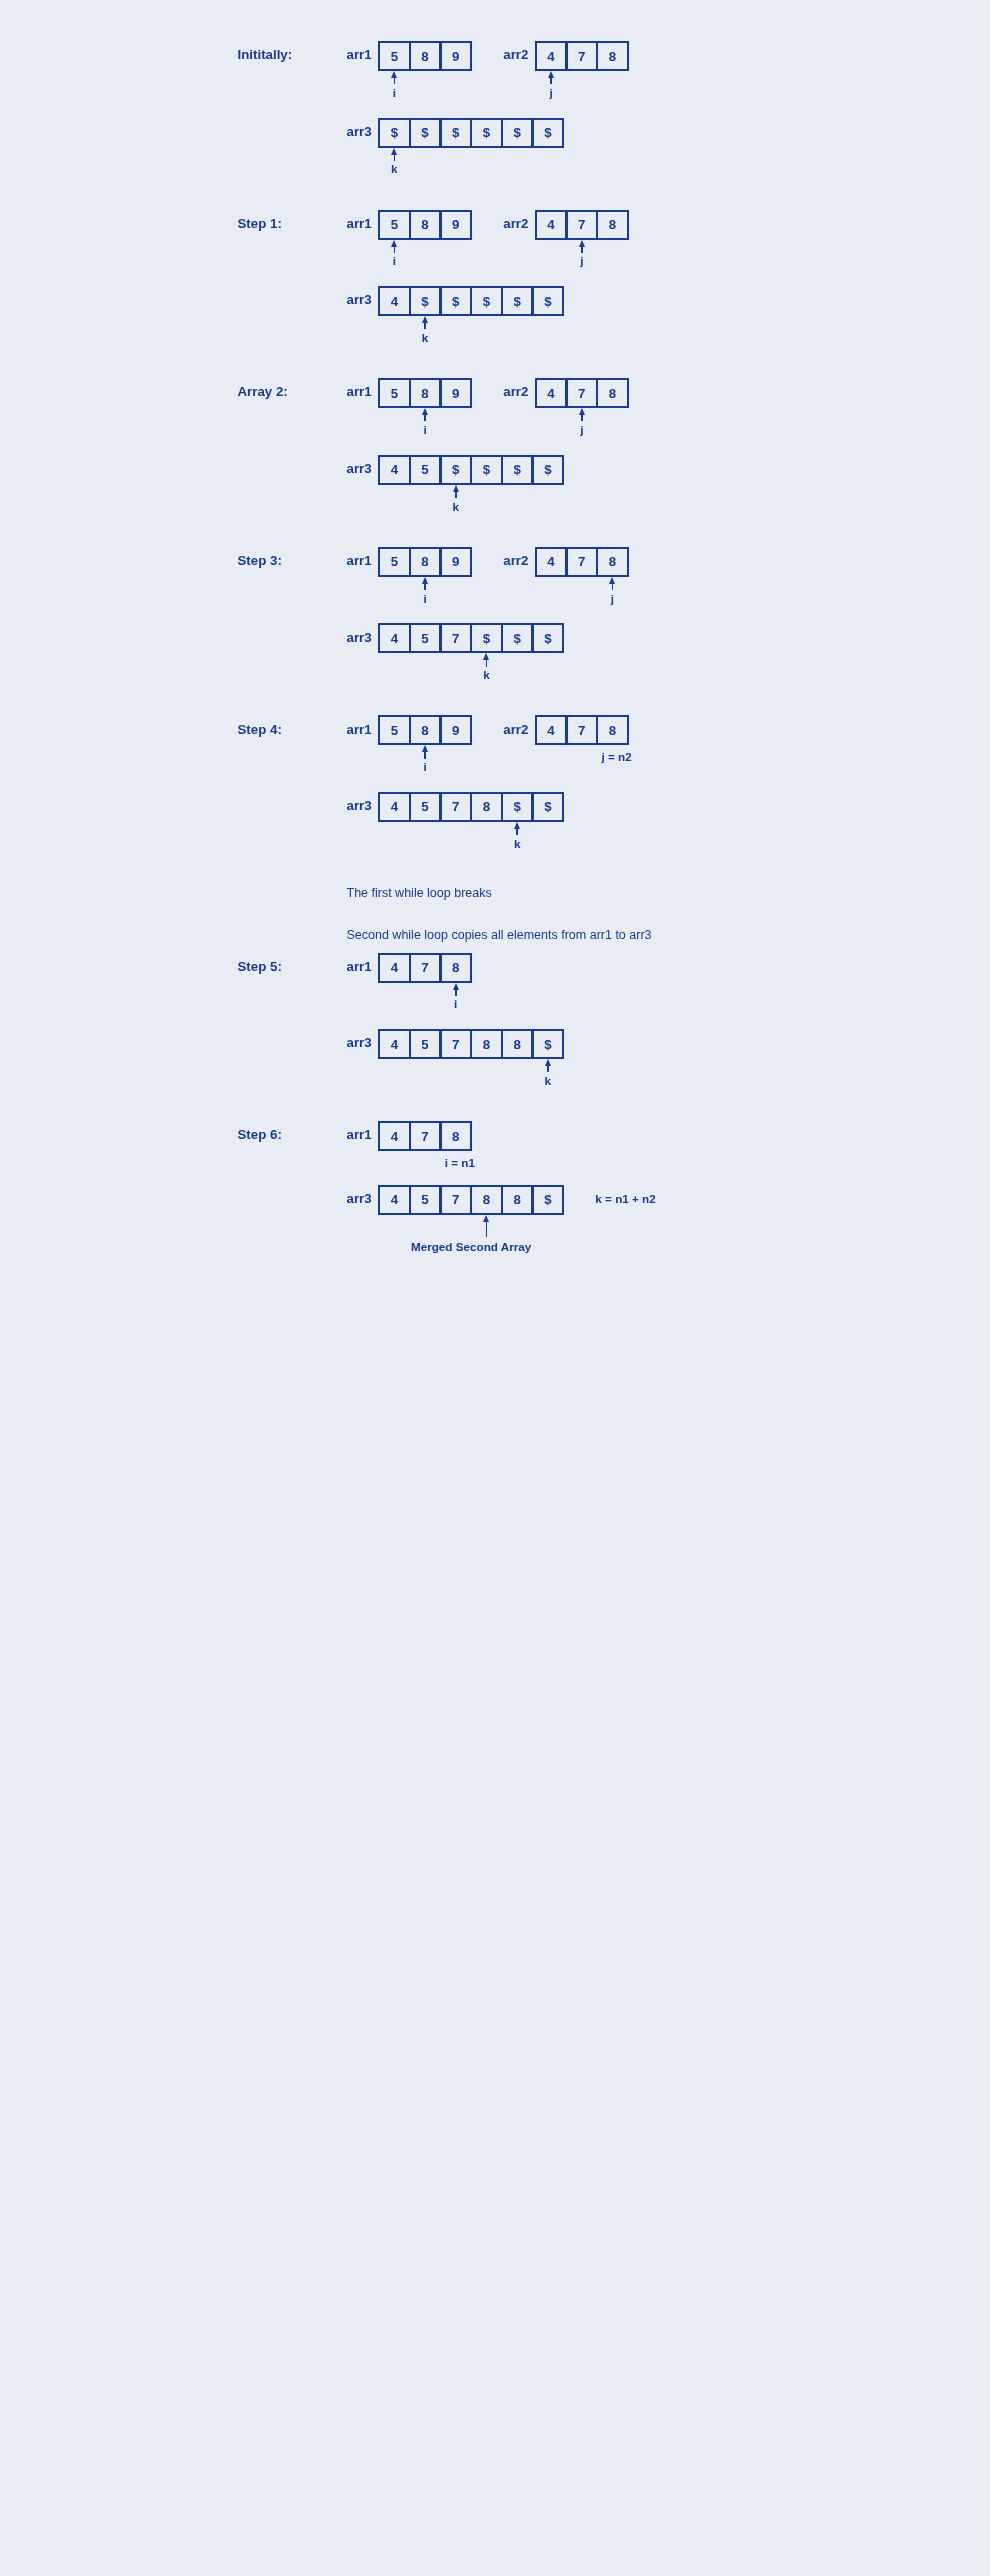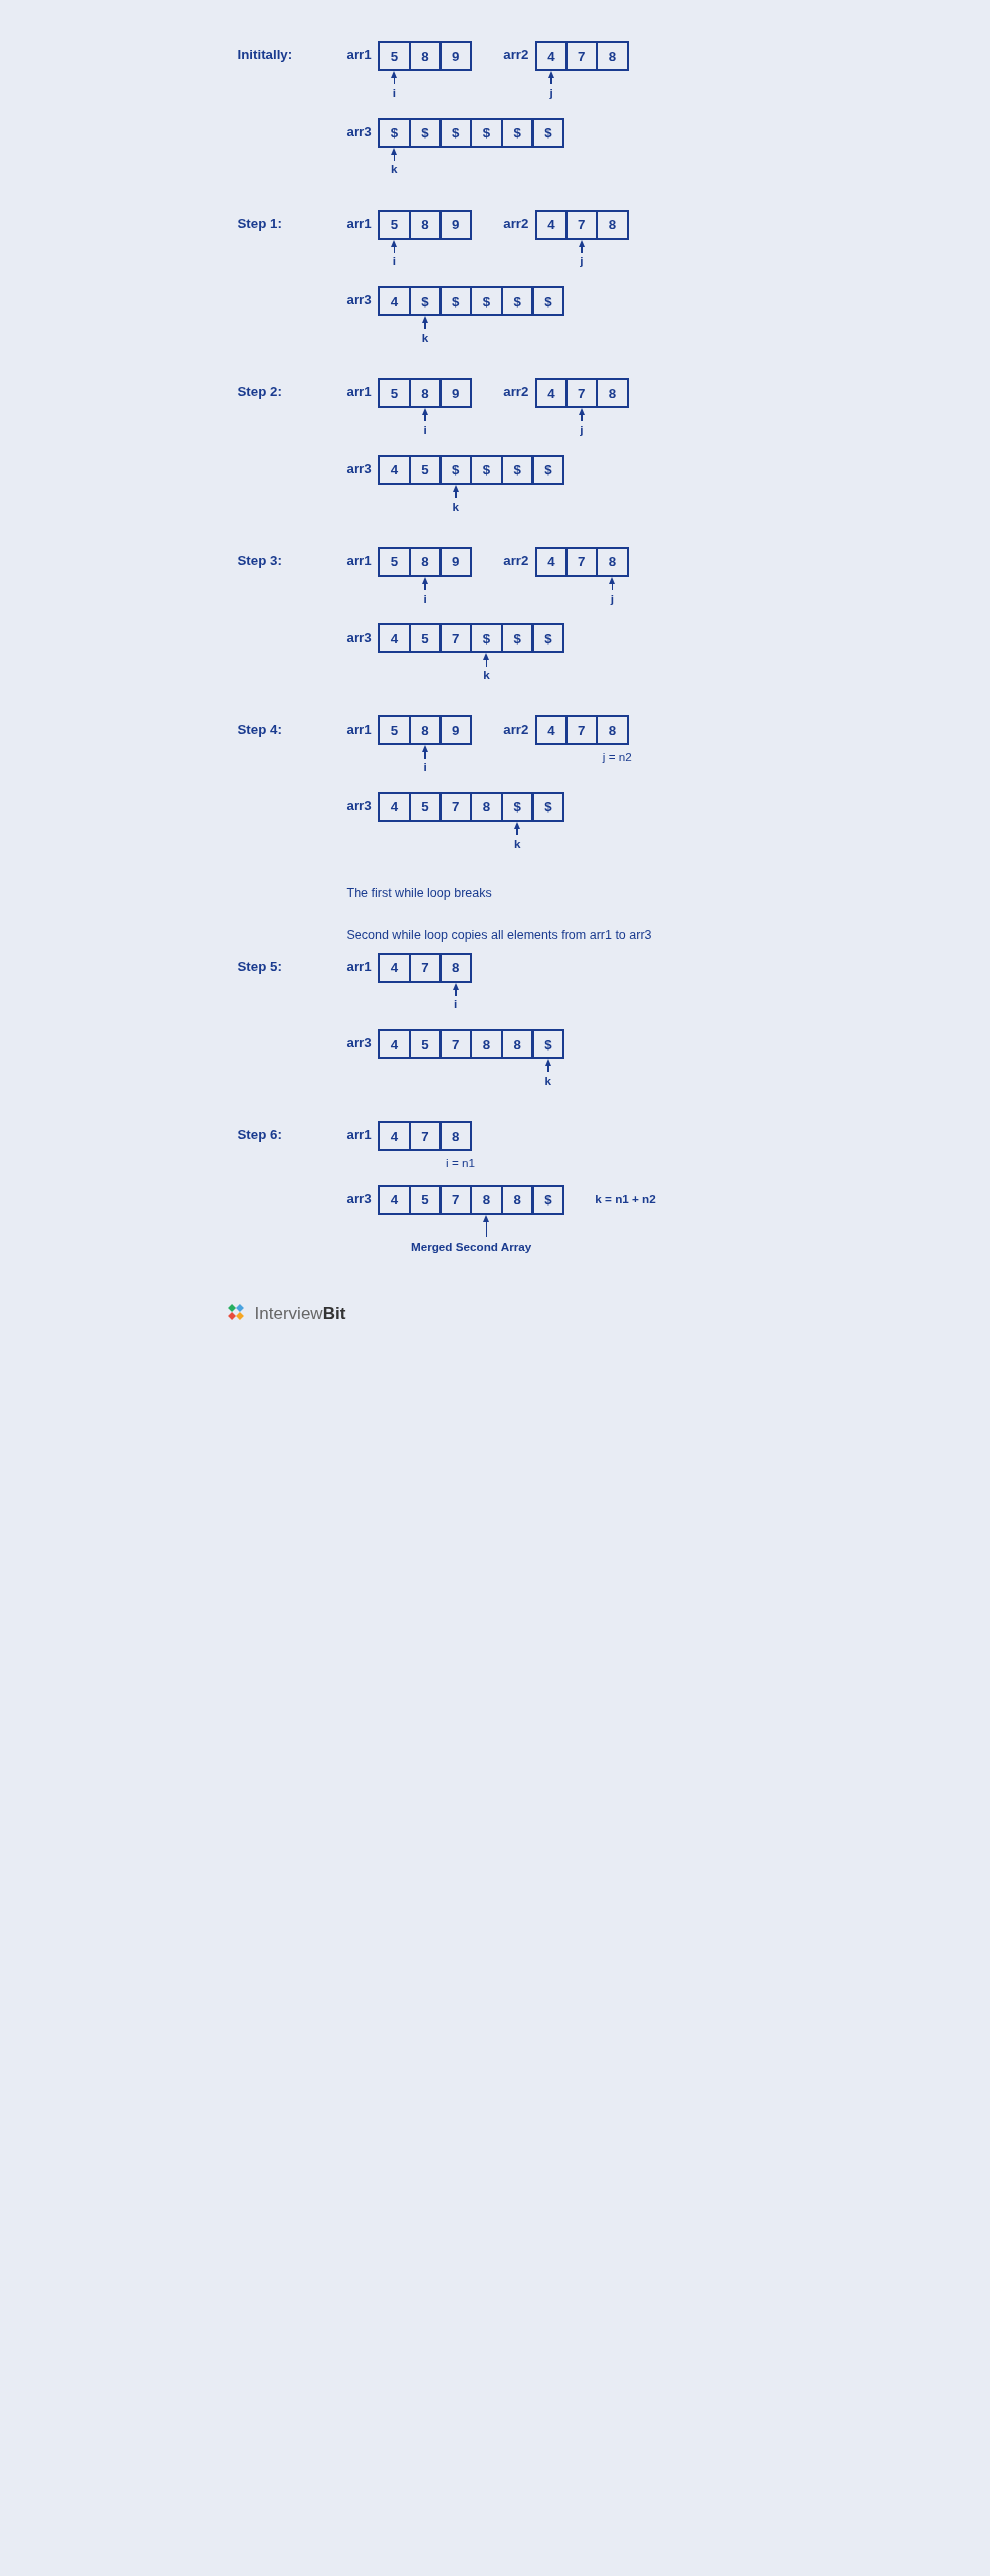"Step 2:" div.title { text: Step -> Array }
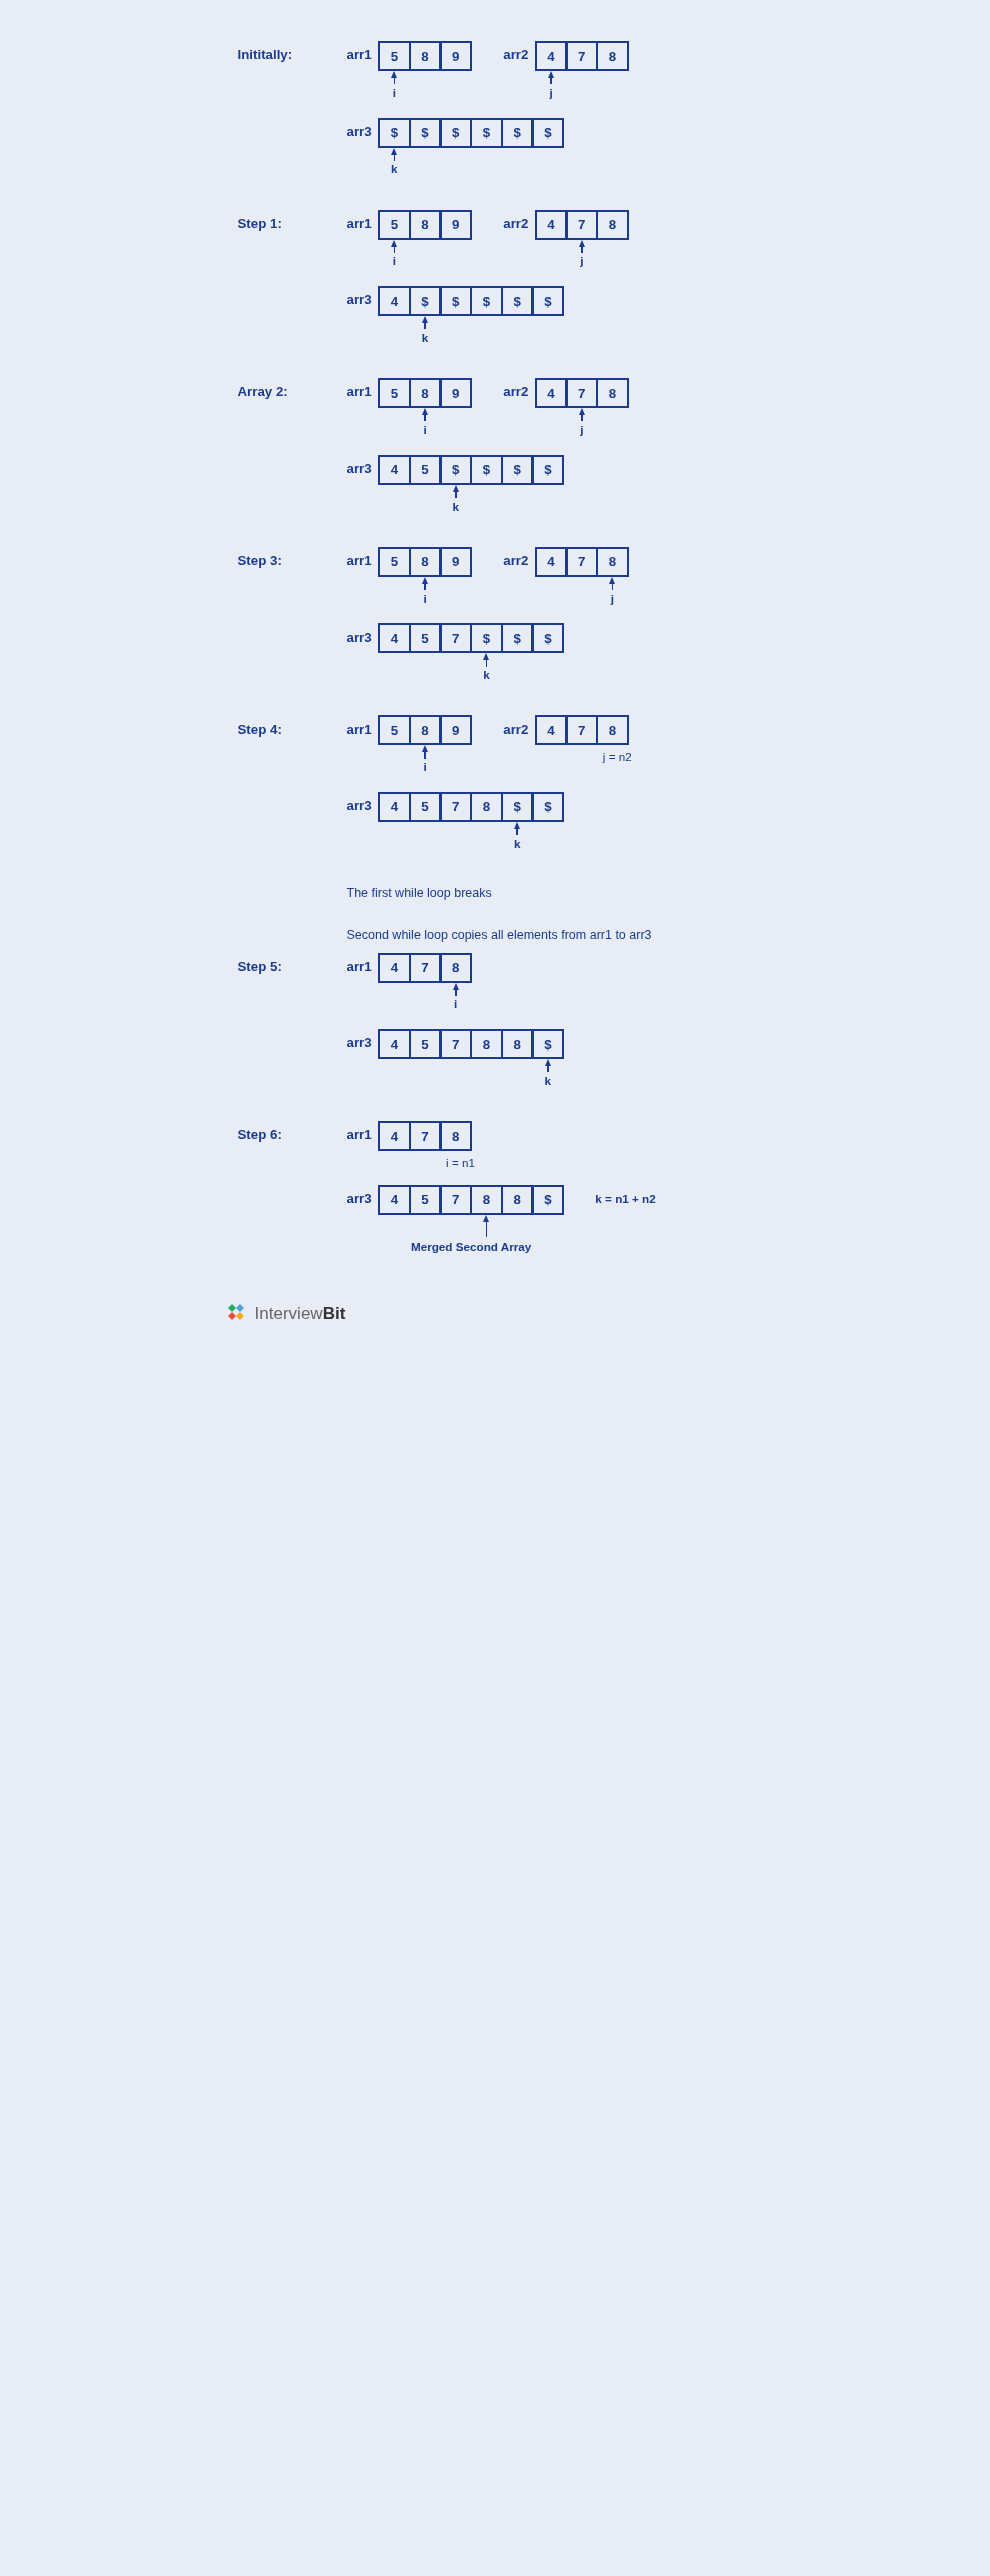"j = n2" .note { font-weight: normal -> bold }
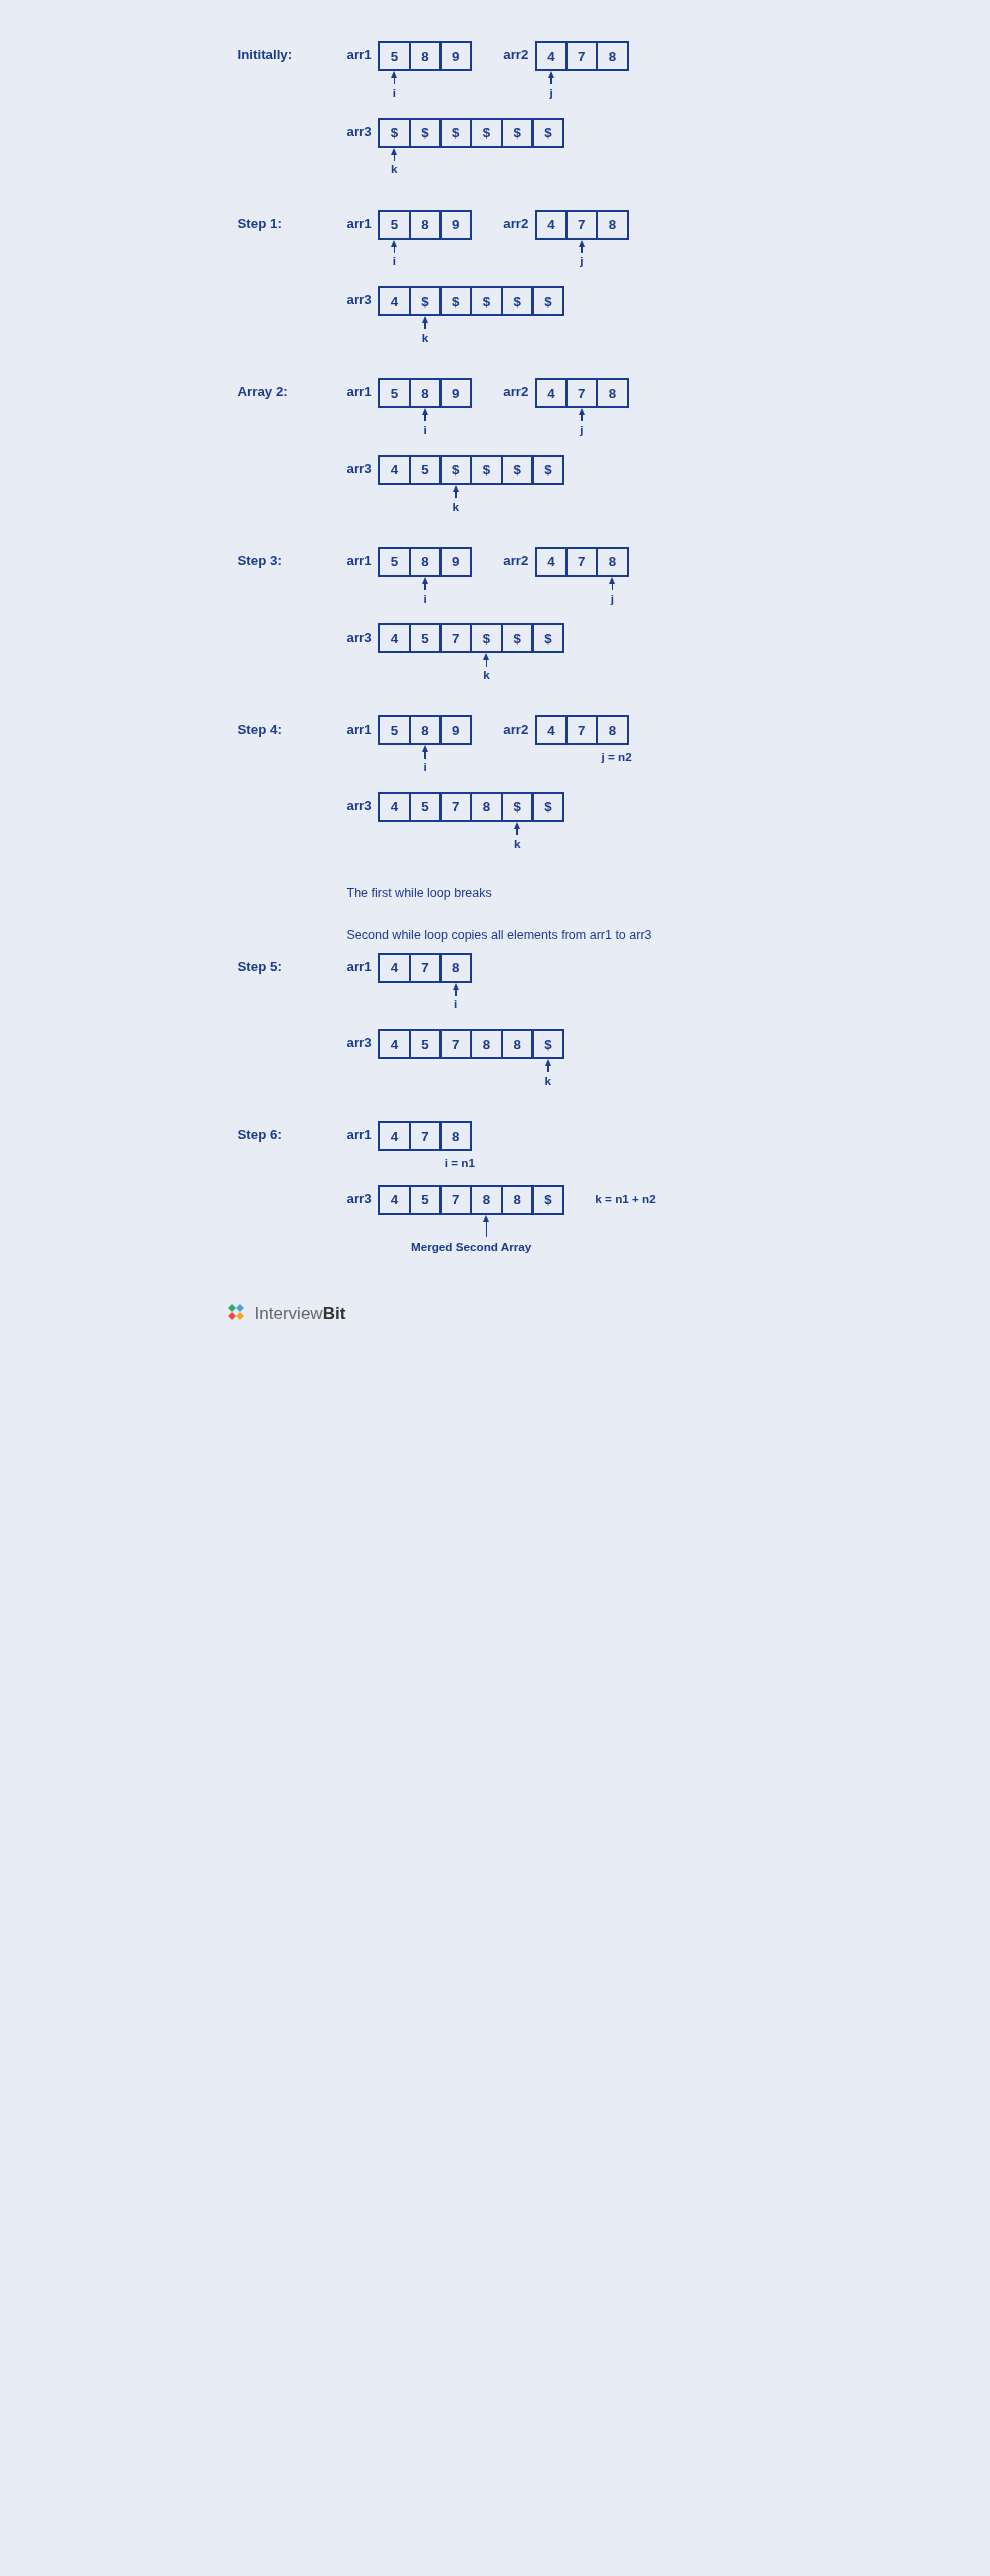"InterviewBit" div.logo-row { html: <div> <svg> <g> <rect></rect> <rect></rect> <rect></rect> <rect></rect> </g> </svg> <div><span>Interview</span><b>Bit</b></div> </div> -> none }
